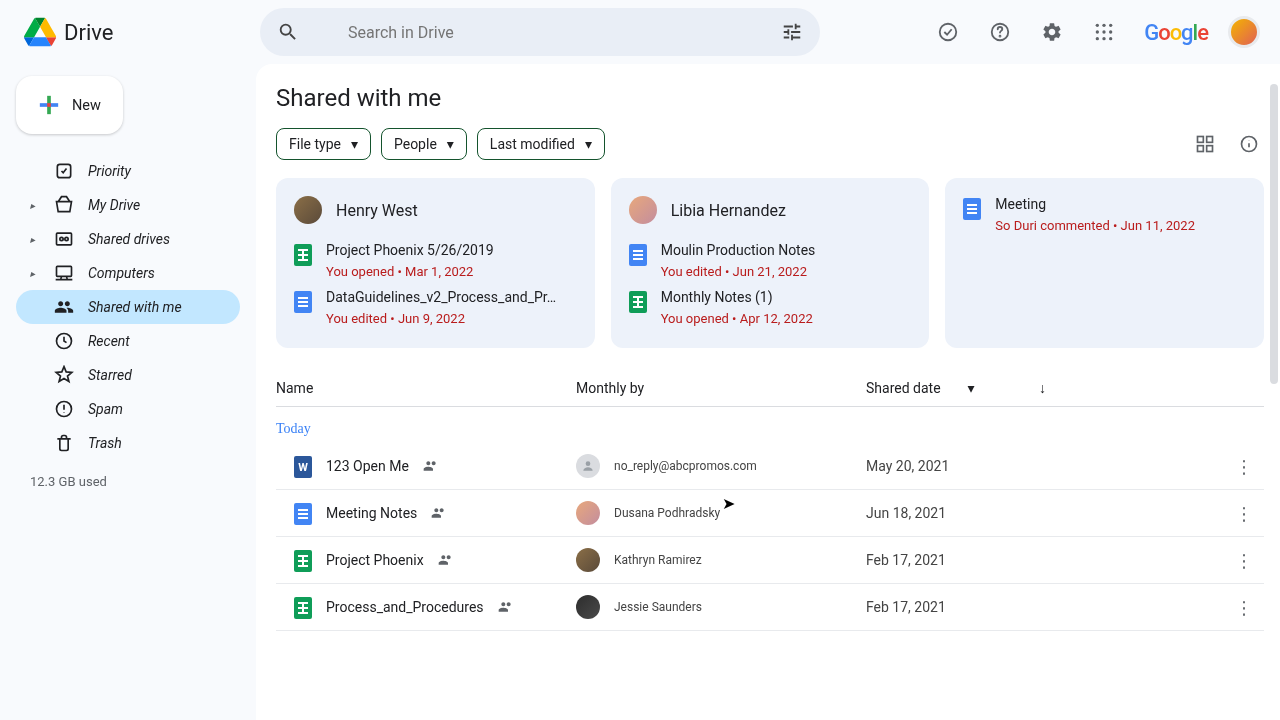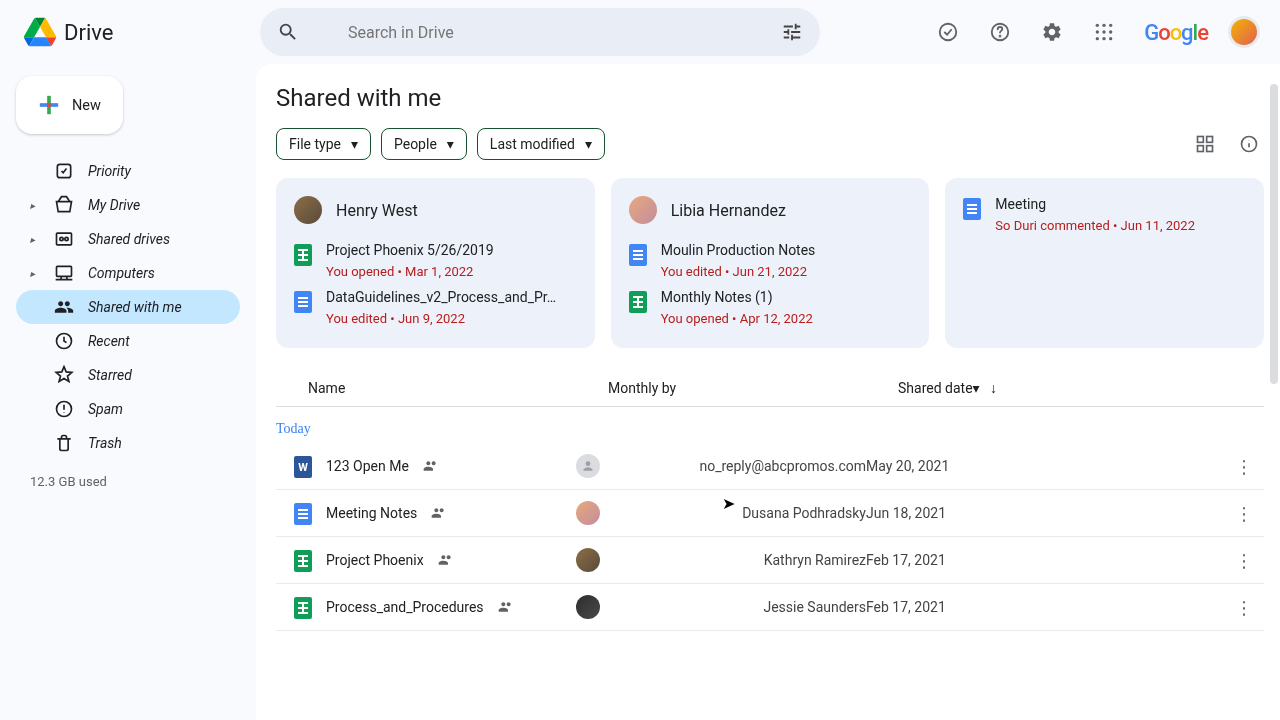"Name" .col-name { margin-left: 32px -> none }
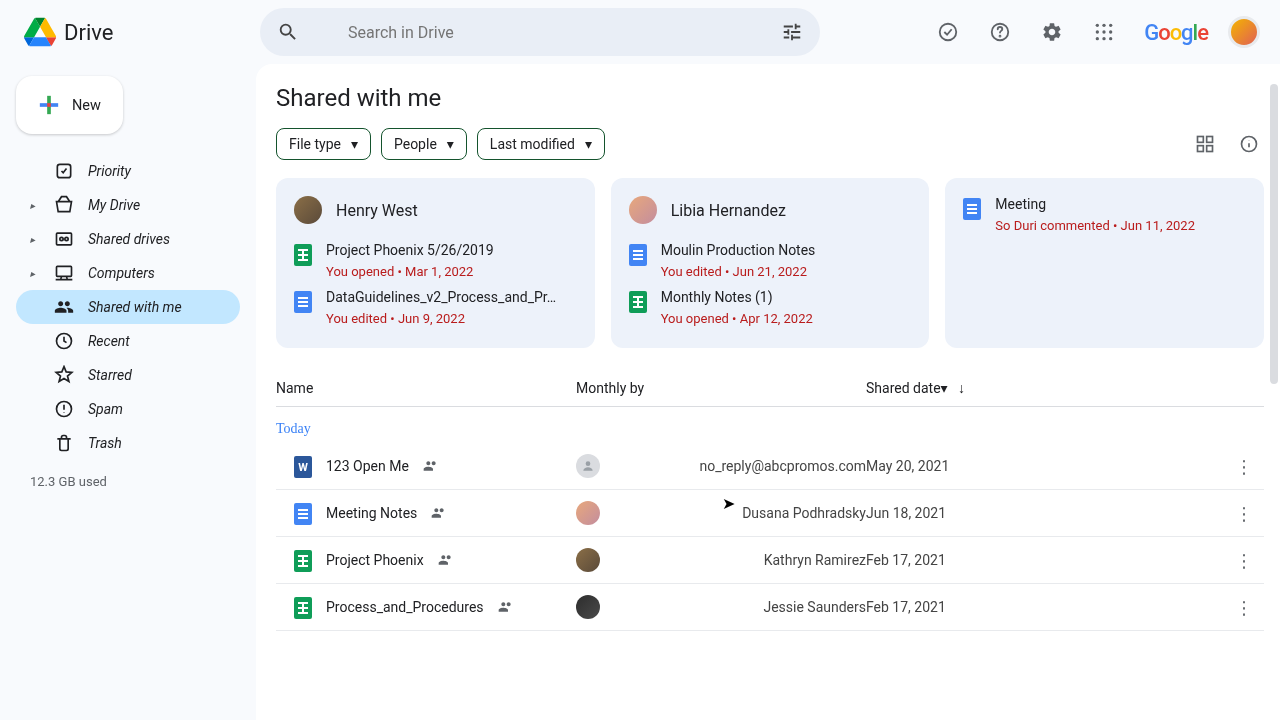"Shared date" .col-date { gap: 0 -> 27px }
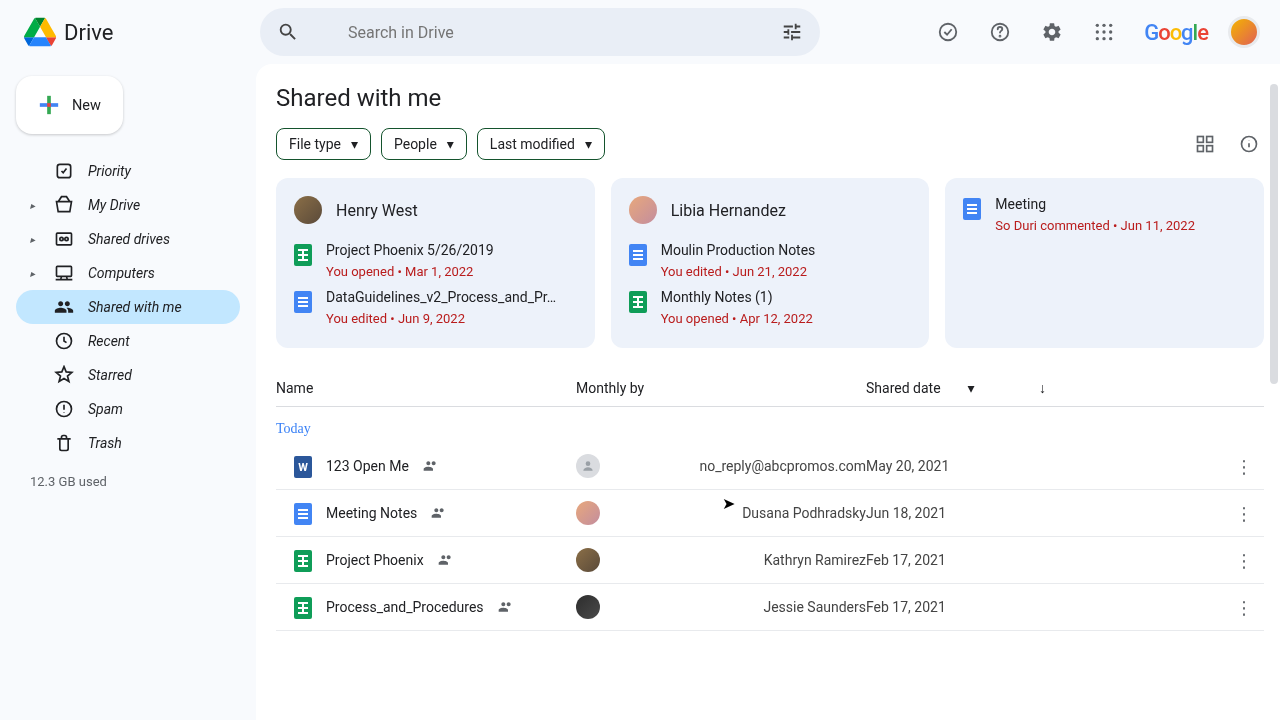"no_reply@abcpromos.com" .row-shared-by { font-size: 14px -> 12px; gap: 6px -> 14px; justify-content: space-between -> none }
